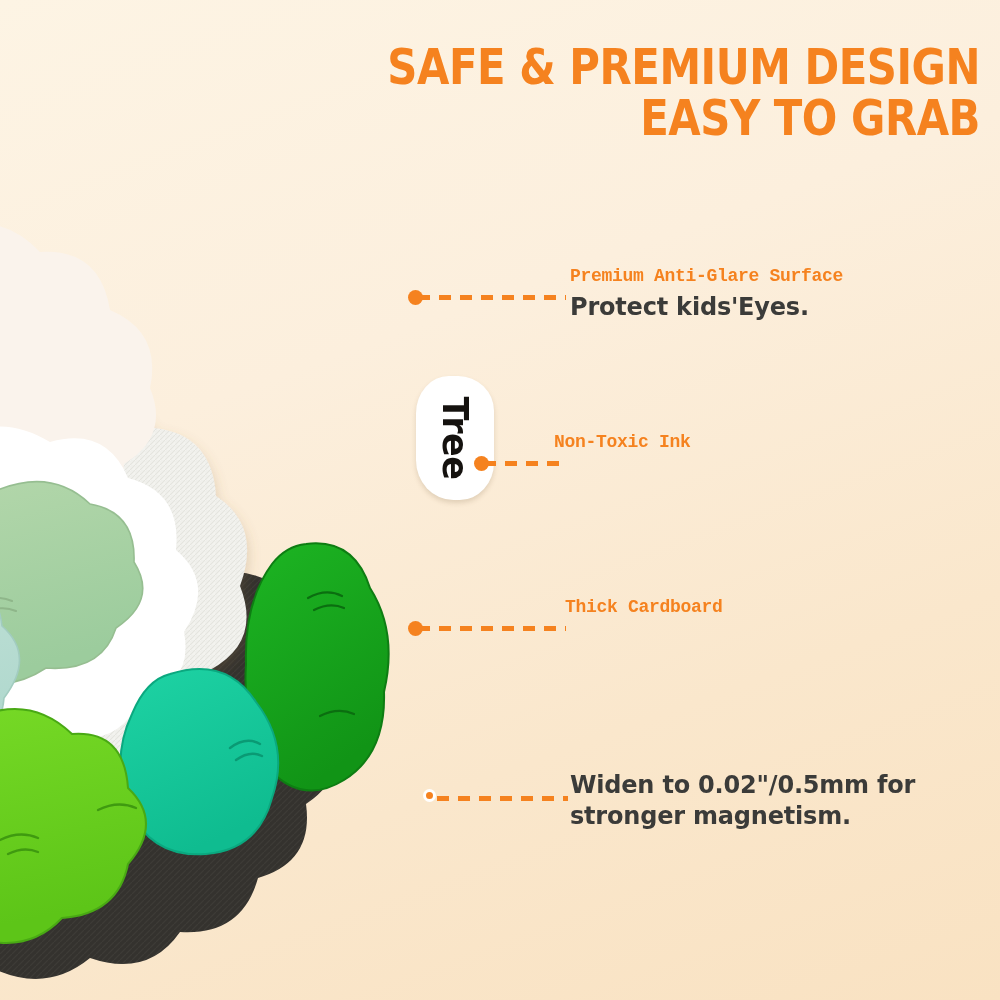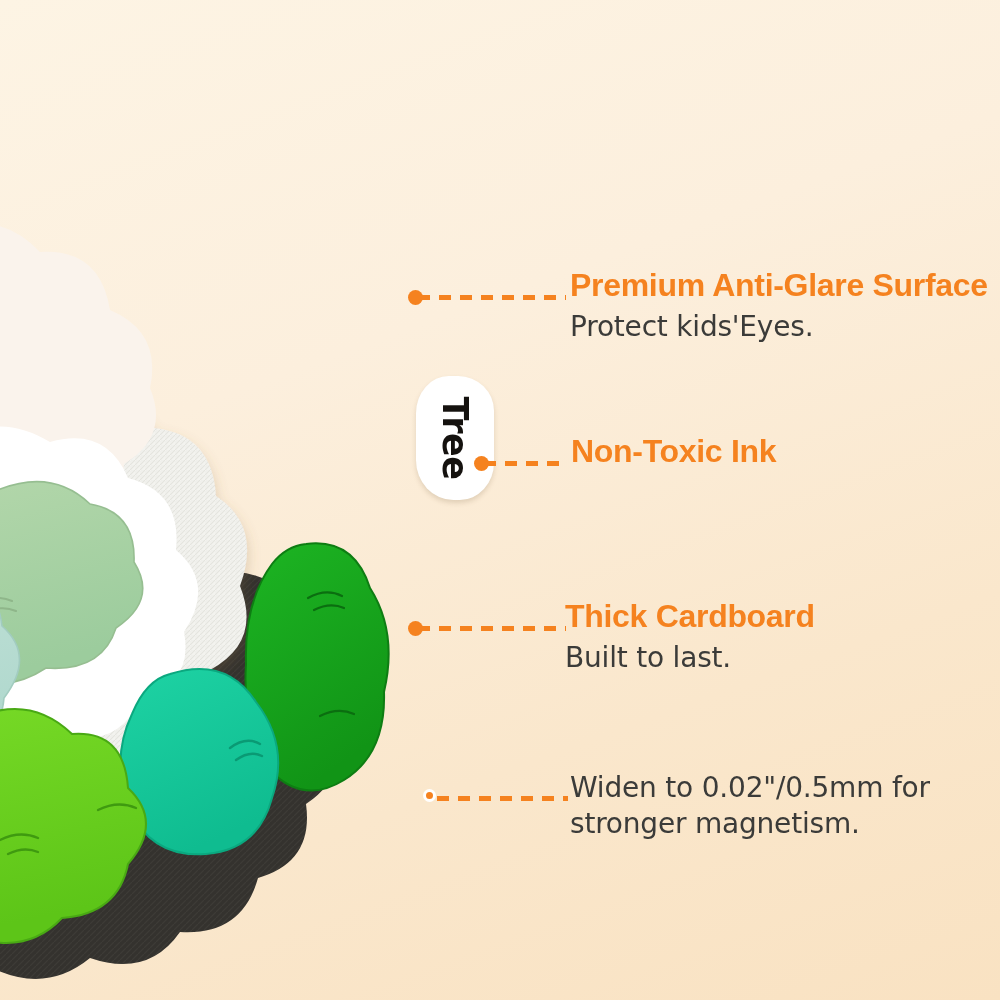"SAFE & PREMIUM DESIGN" div { html: none -> <div> <span>SAFE &amp; PREMIUM DESIGN</span> <span>EASY TO GRAB</span> </div> }
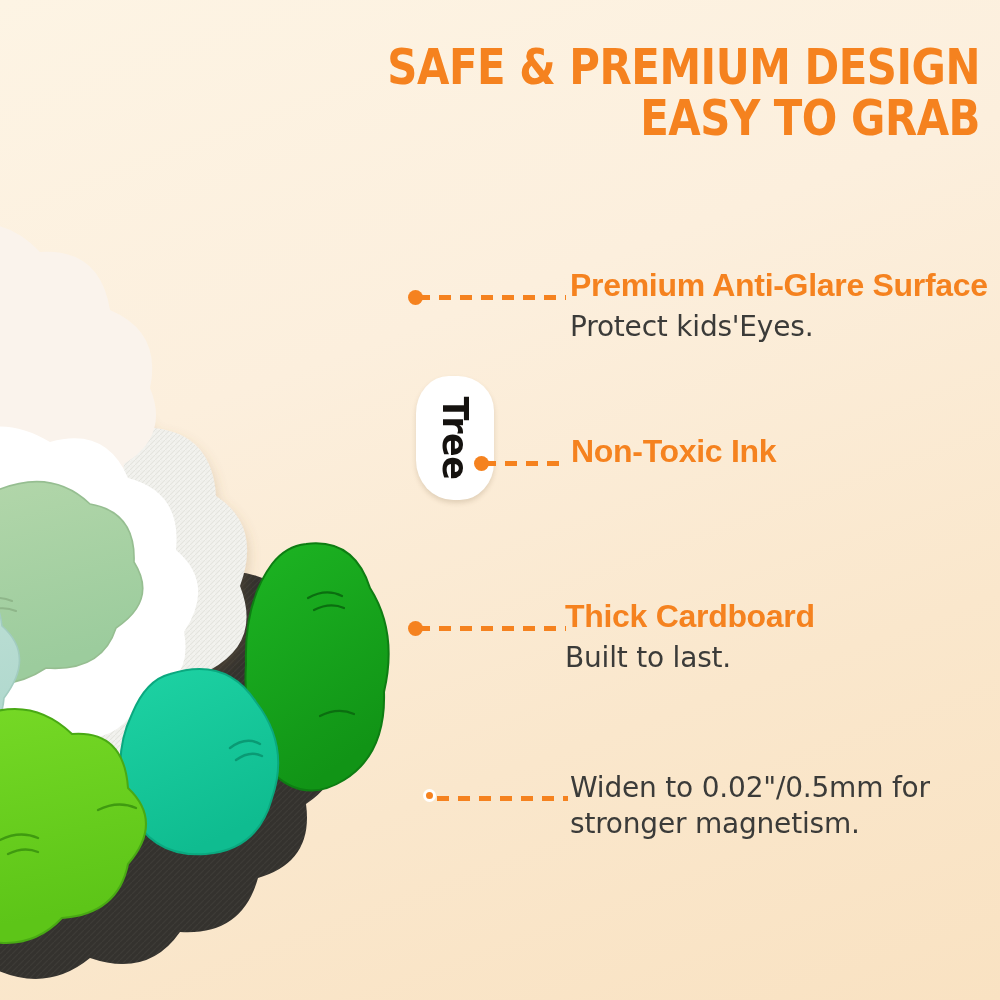"Premium Anti-Glare Surface" .callout .title { font-family: Liberation Sans, sans-serif -> Liberation Mono, monospace; font-size: 32px -> 18px }
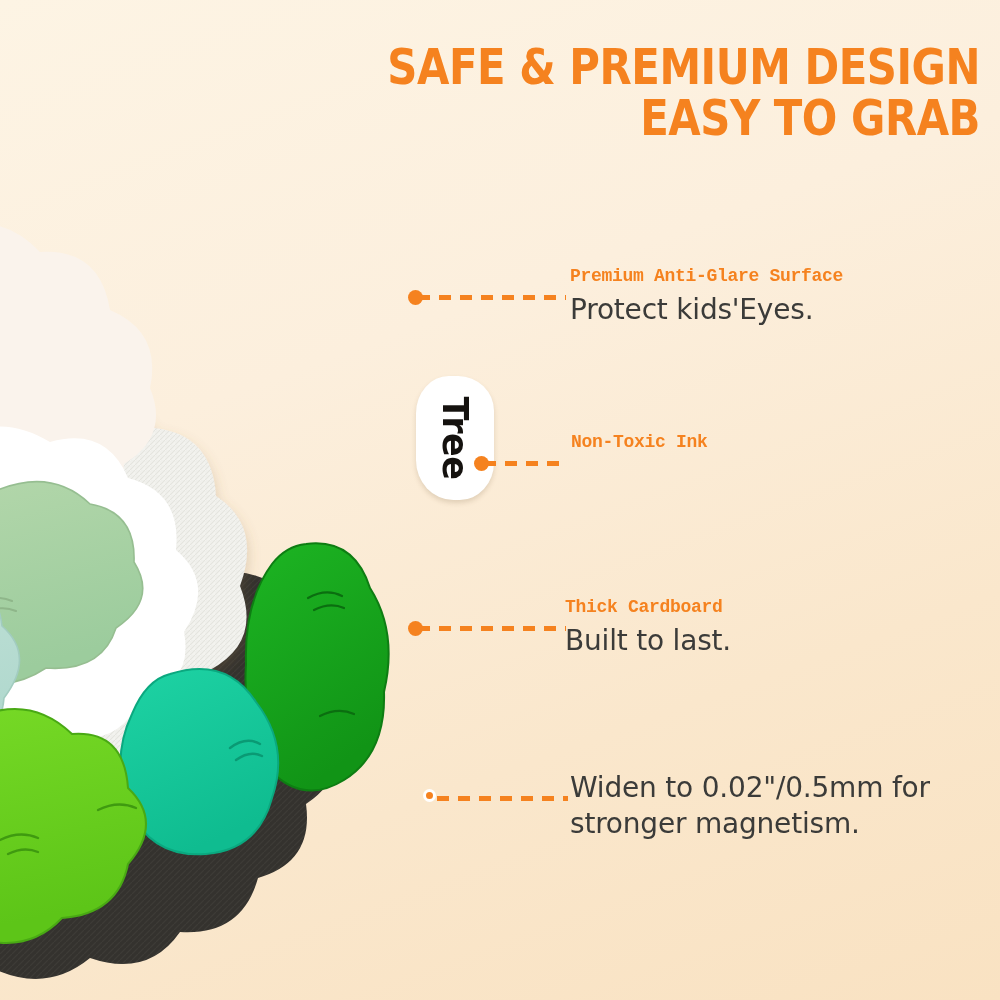"Protect kids'Eyes." .callout .sub { font-size: 28px -> 24px; font-weight: 400 -> 700 }
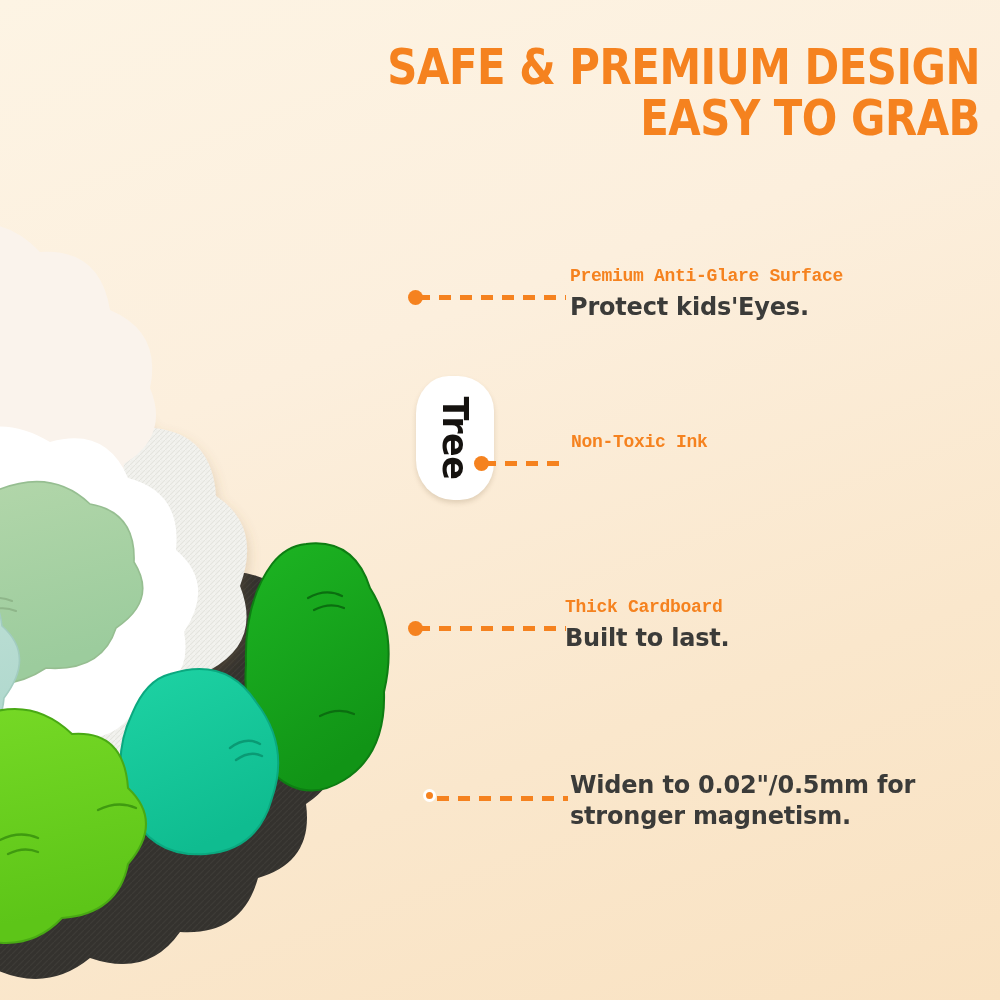"Non-Toxic Ink" #callout-1 .txt { left: 97px -> 80px }
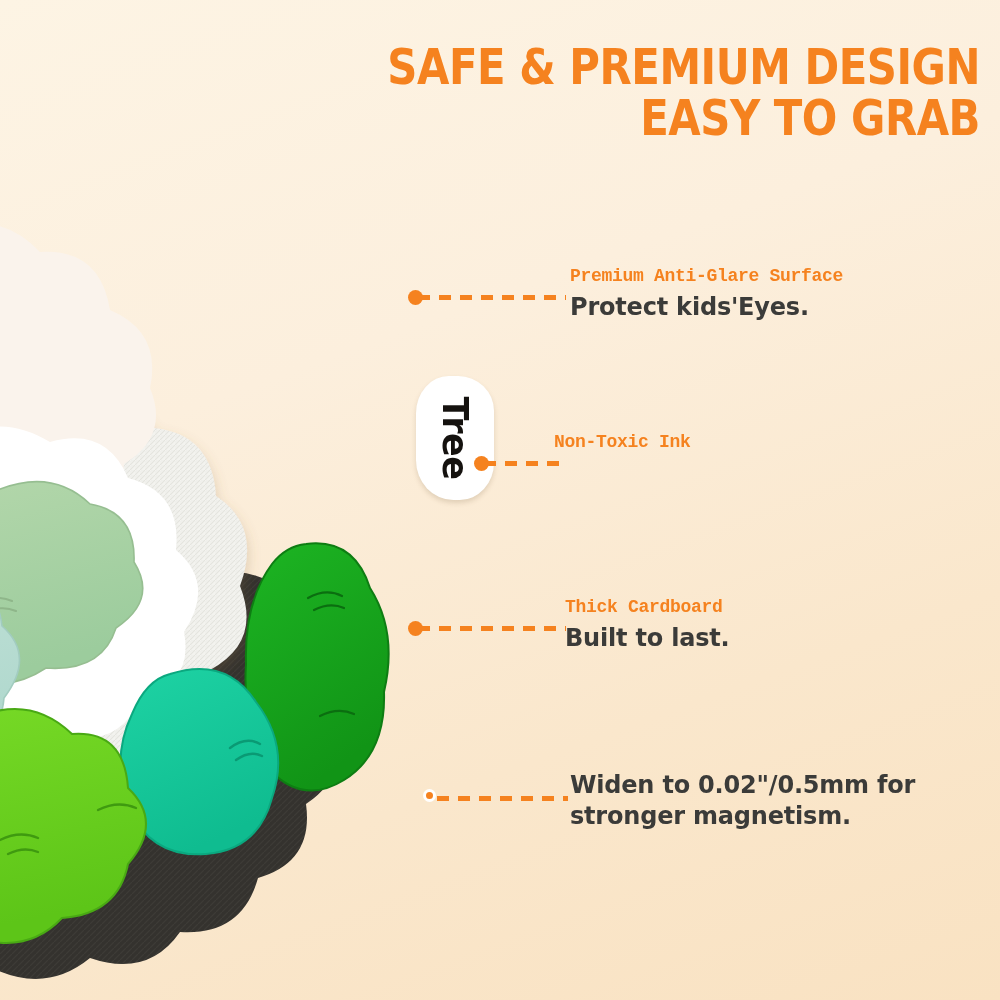"Built to last." div.sub { html: <div>Built to last.</div> -> none }
